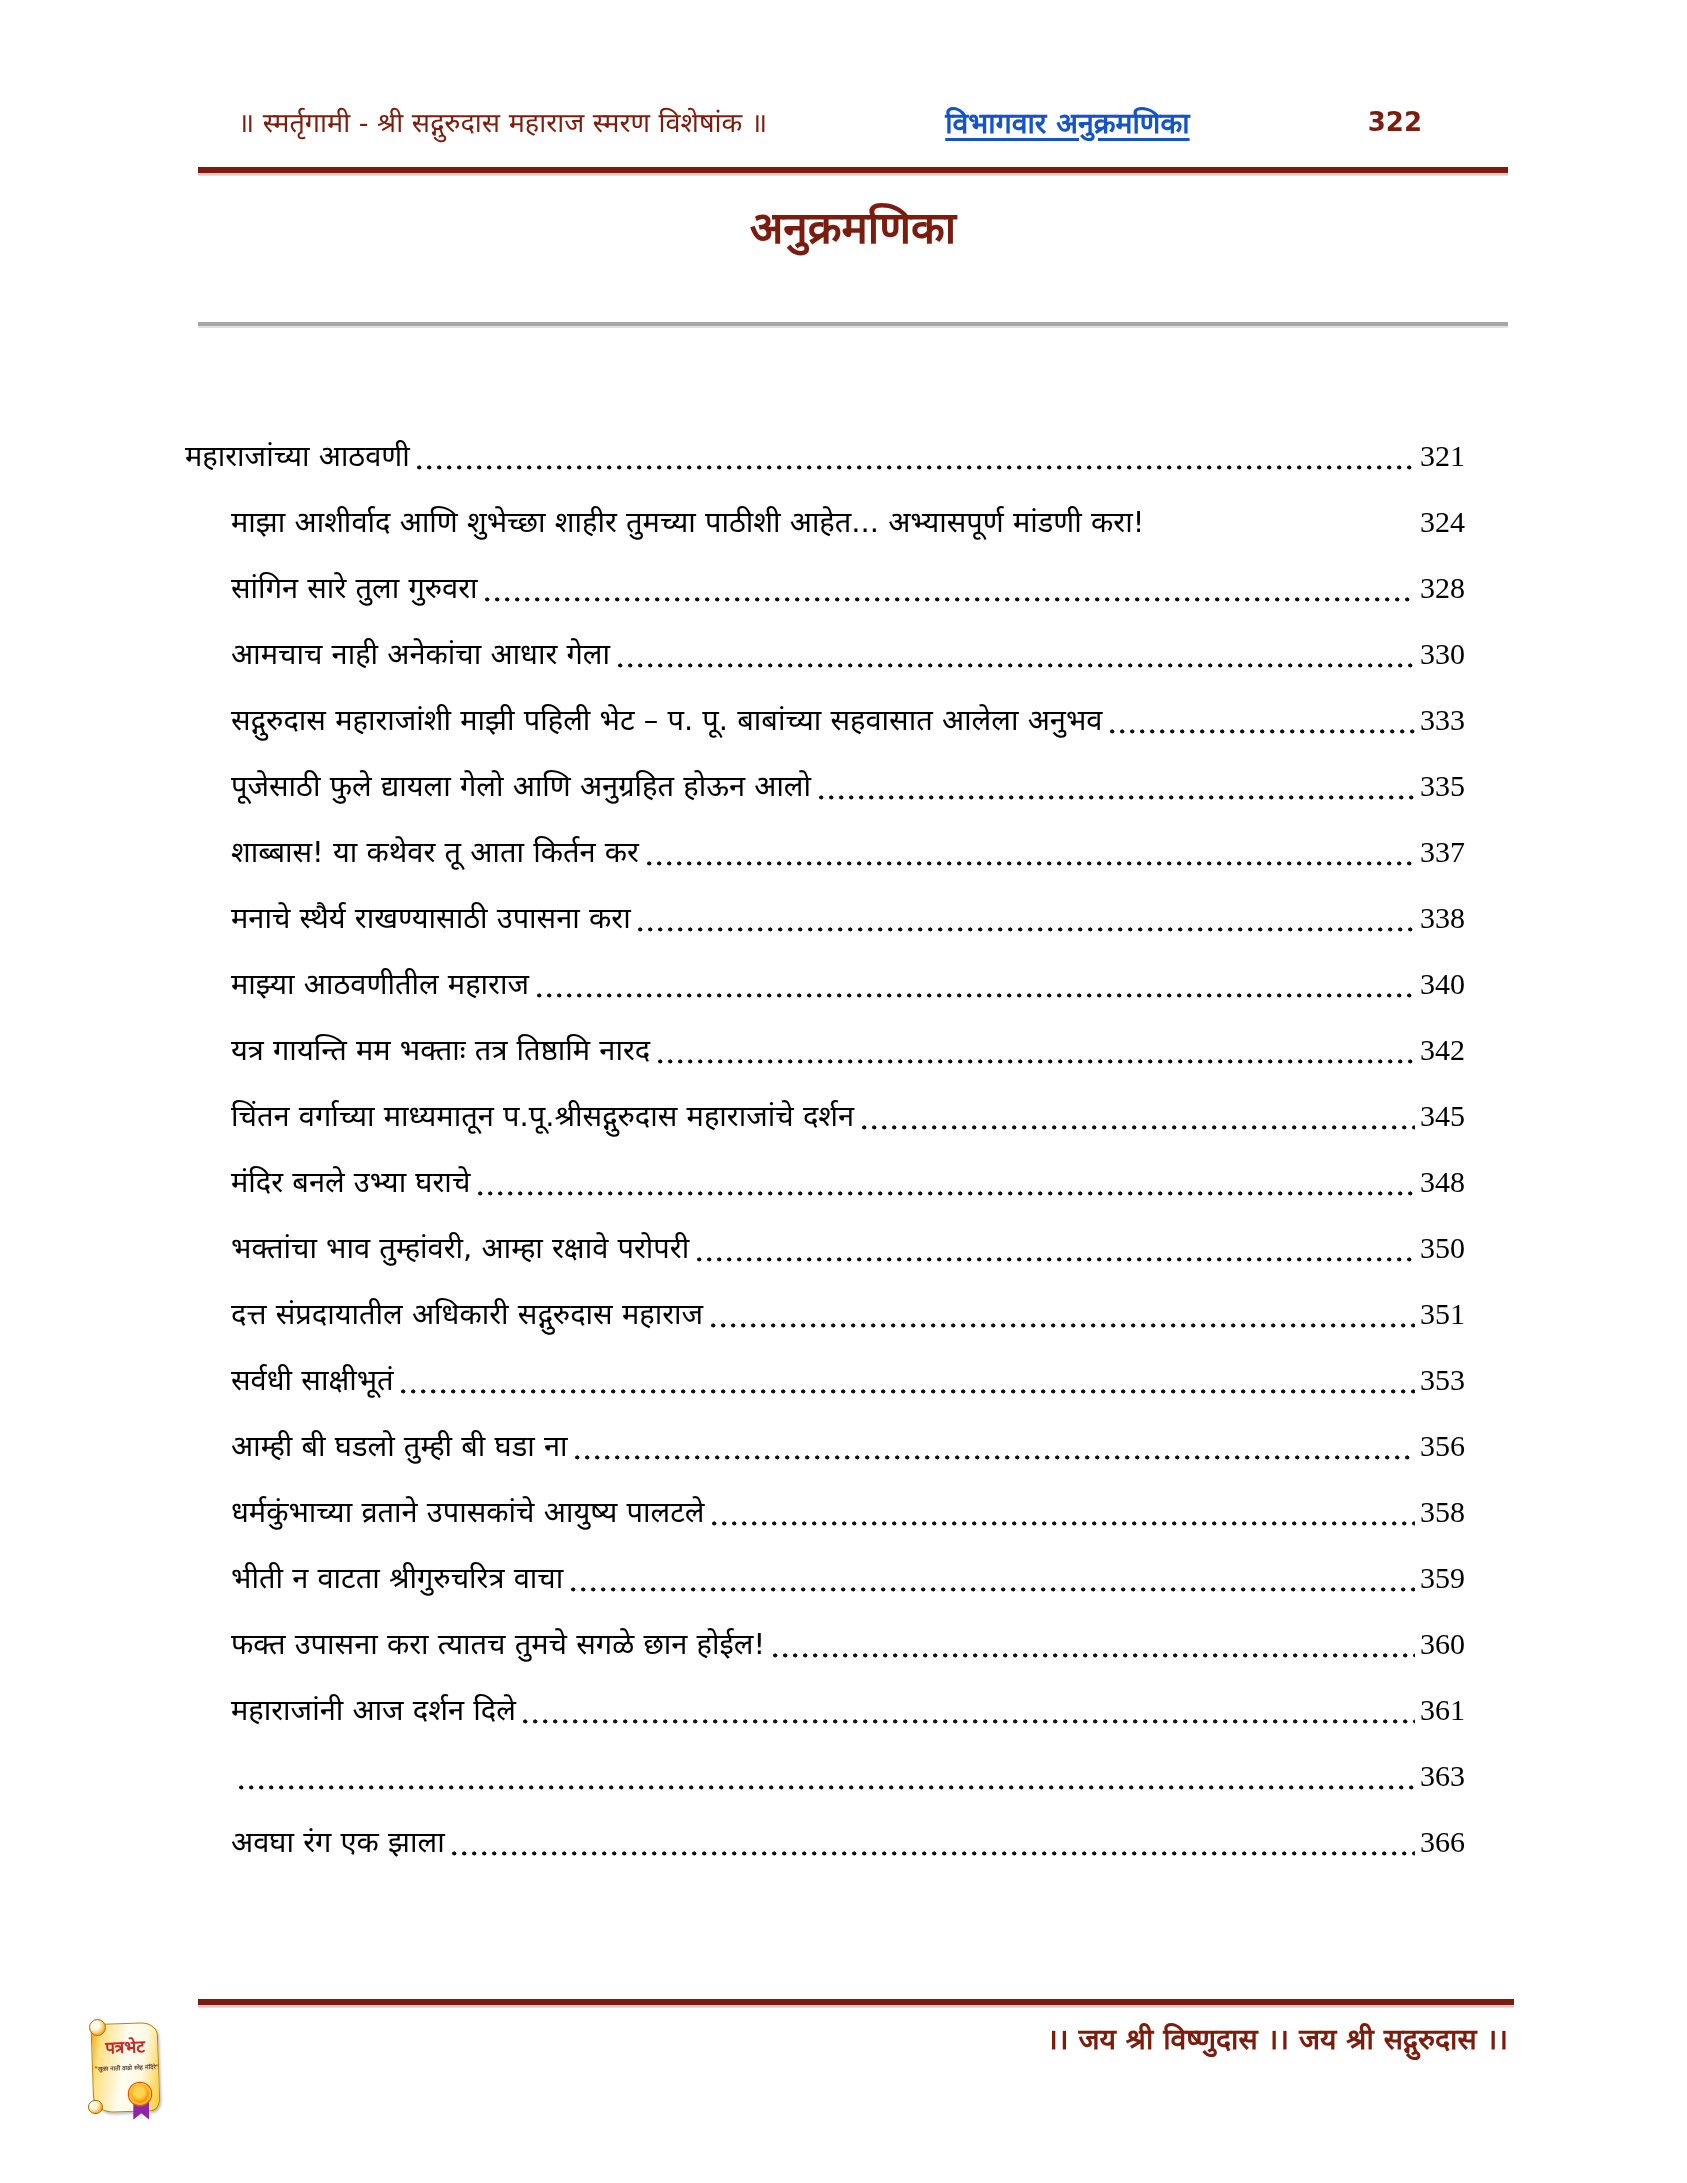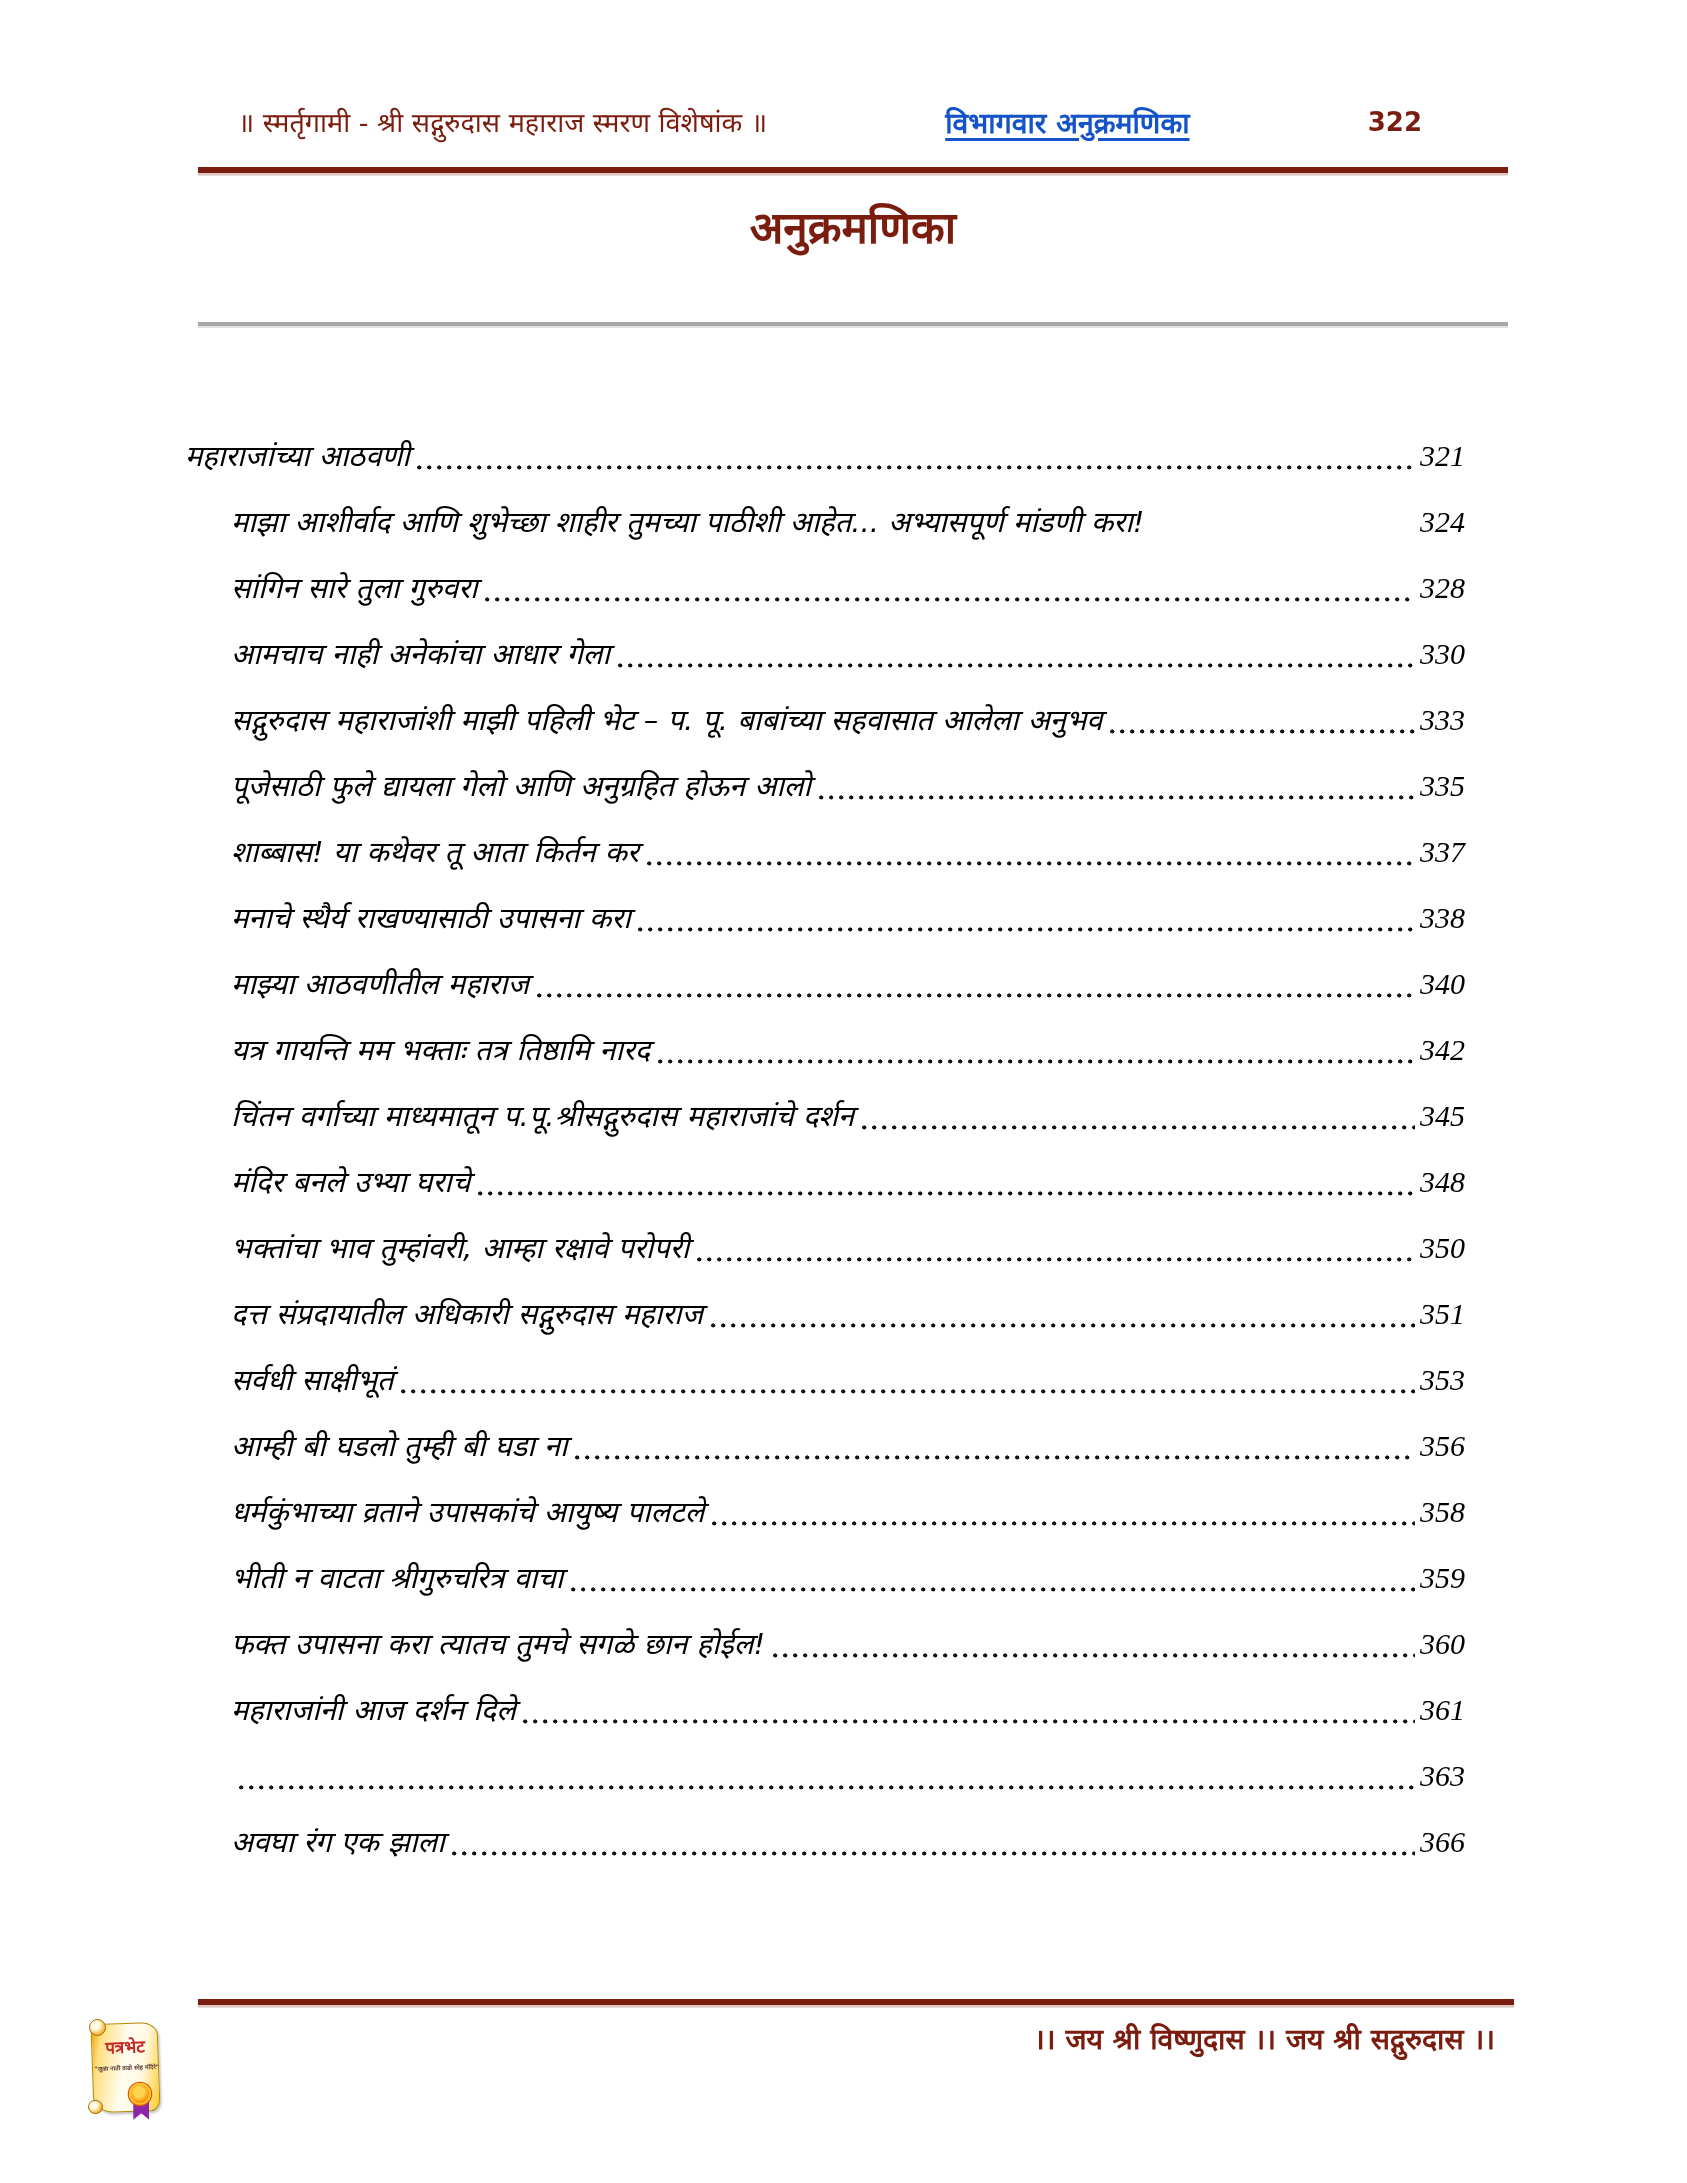"महाराजांच्या आठवणी" .toc-row { font-style: italic -> none }
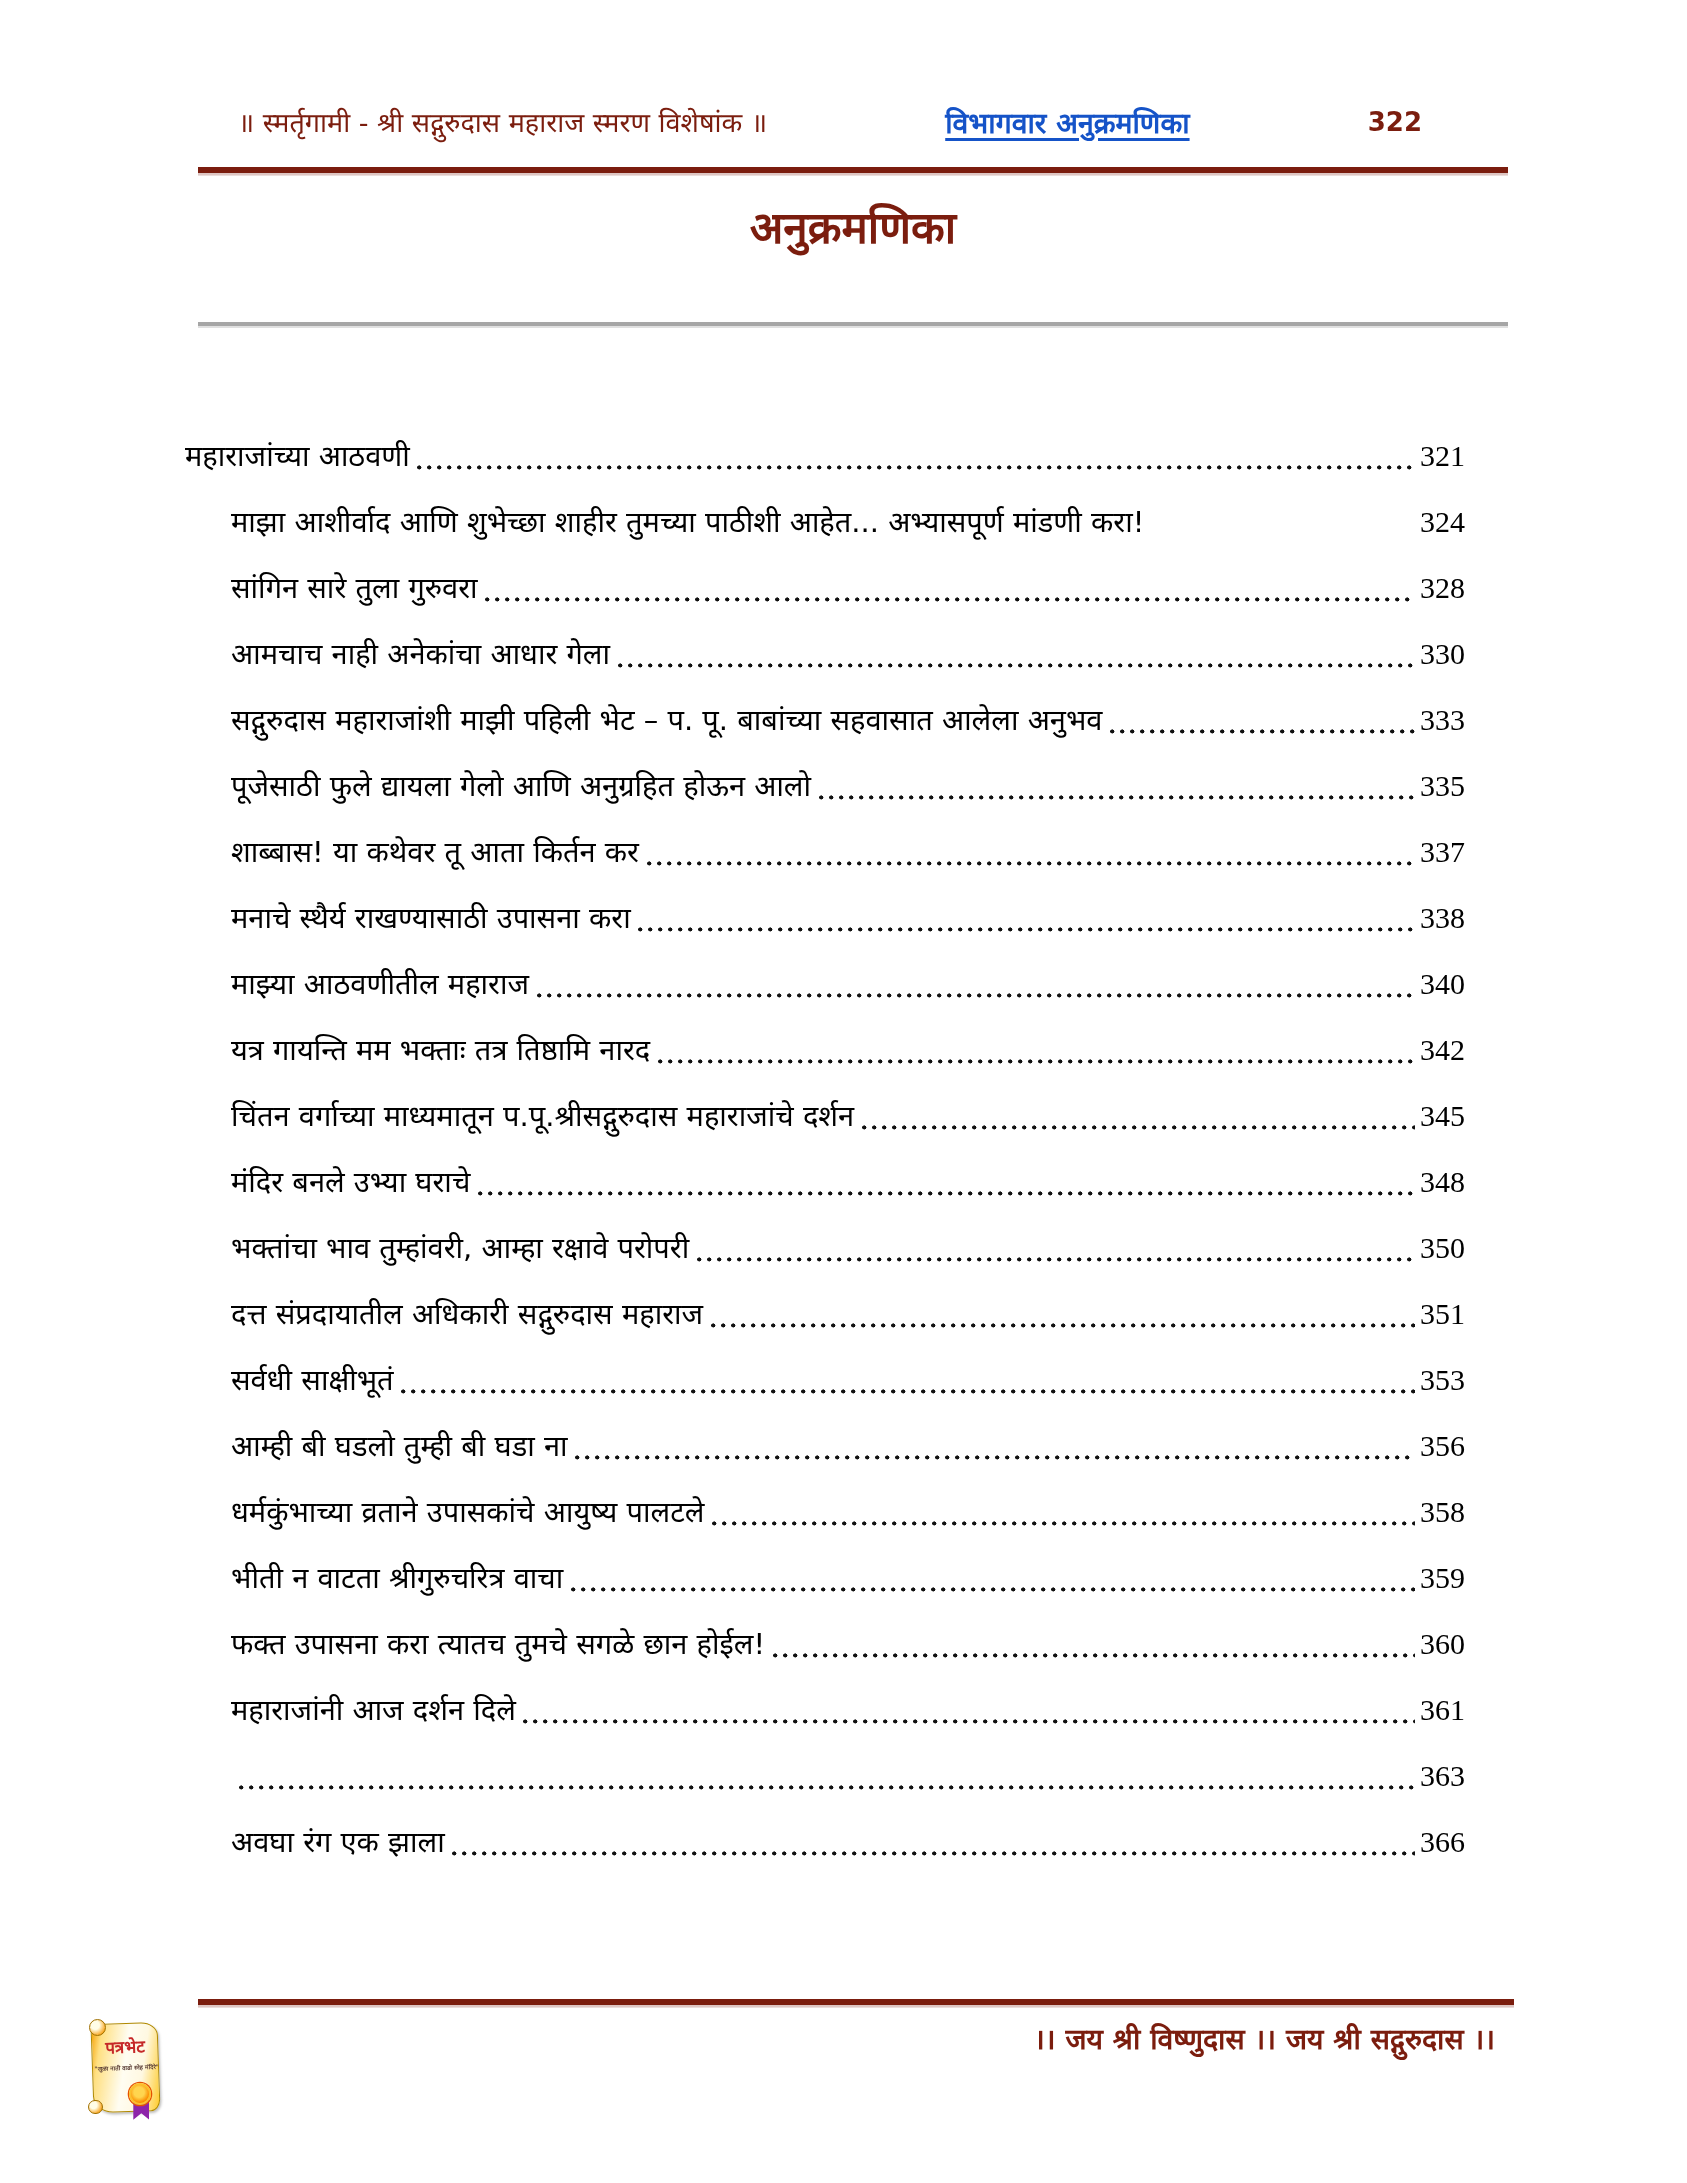"।। जय श्री विष्णुदास ।।" .footer-blessing { right: 192px -> 179px }
